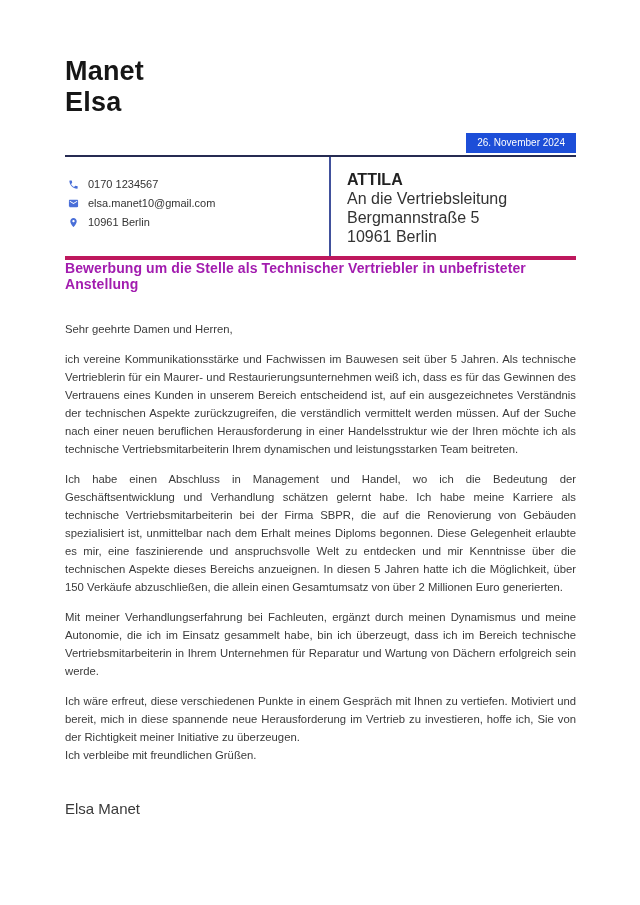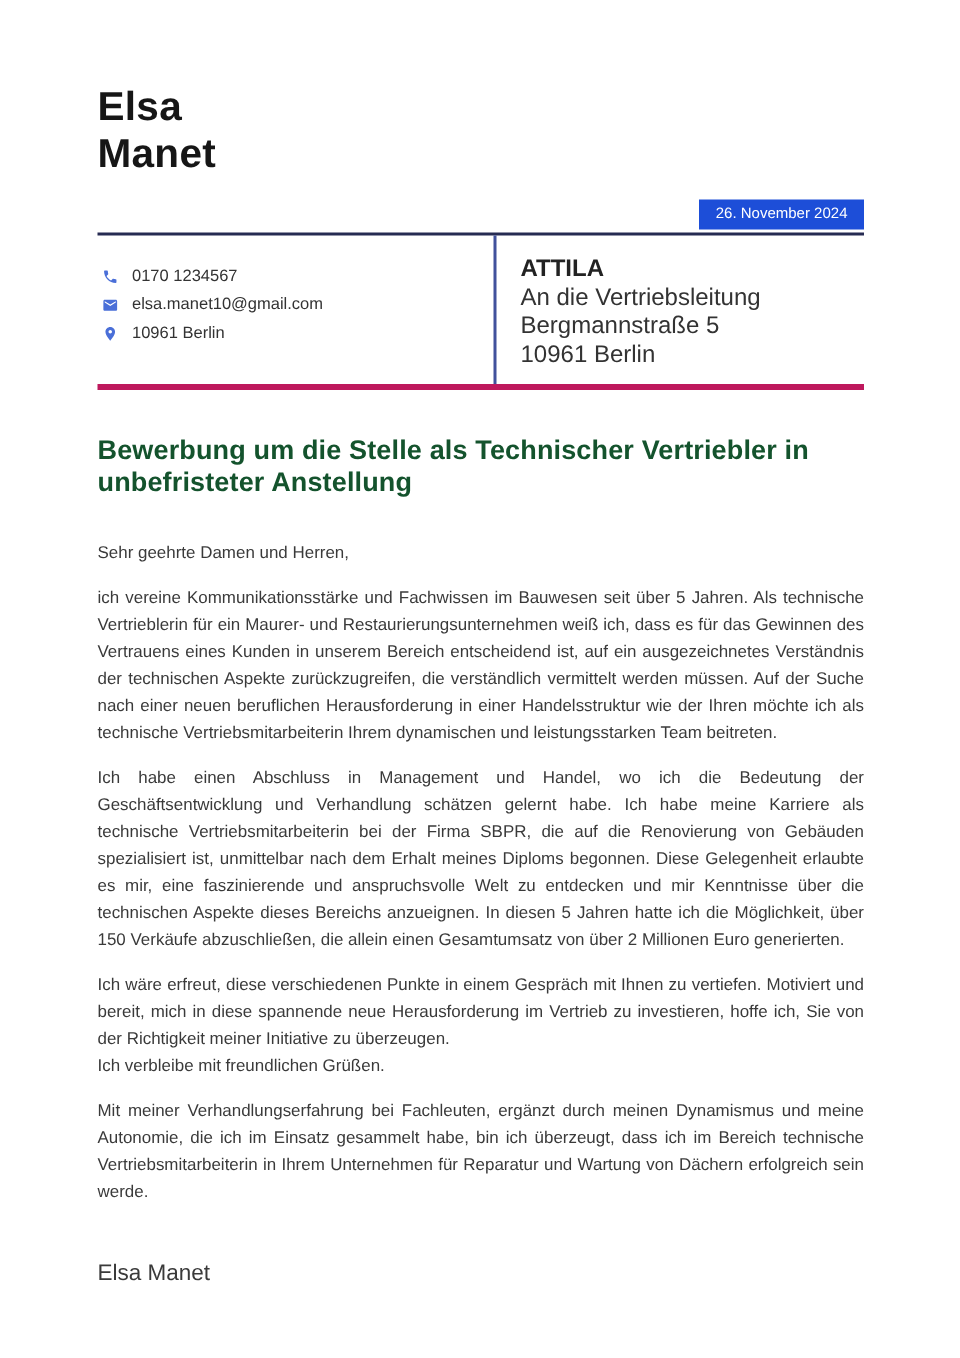"Elsa" div { order: before "Manet" -> after "Manet" }
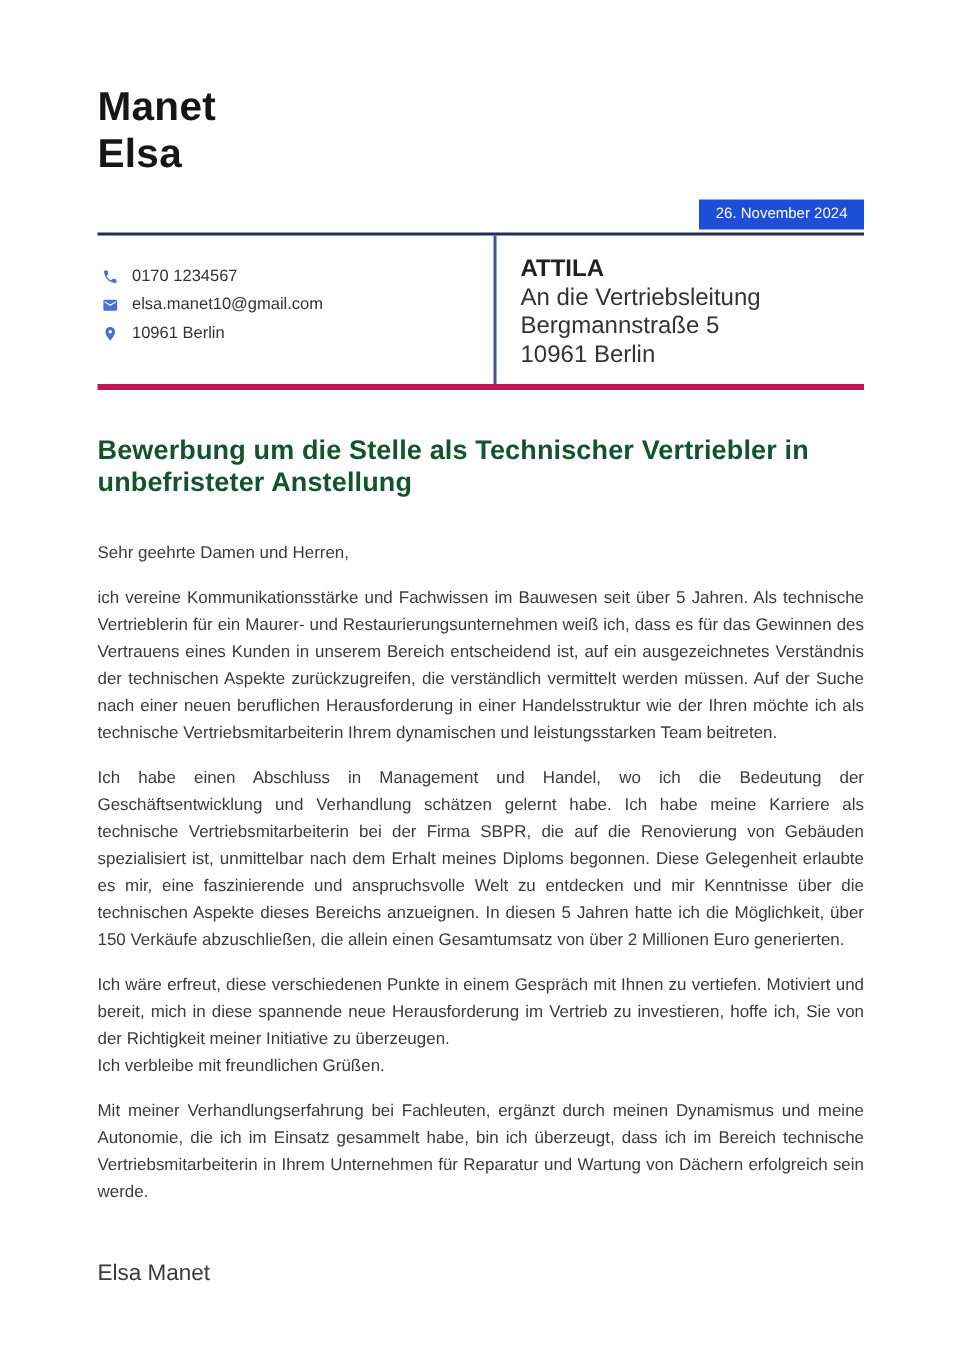"Bewerbung um die Stelle als" .subject { color: #14532d -> #a21caf; font-size: 18px -> 14px; margin-top: 30px -> none }
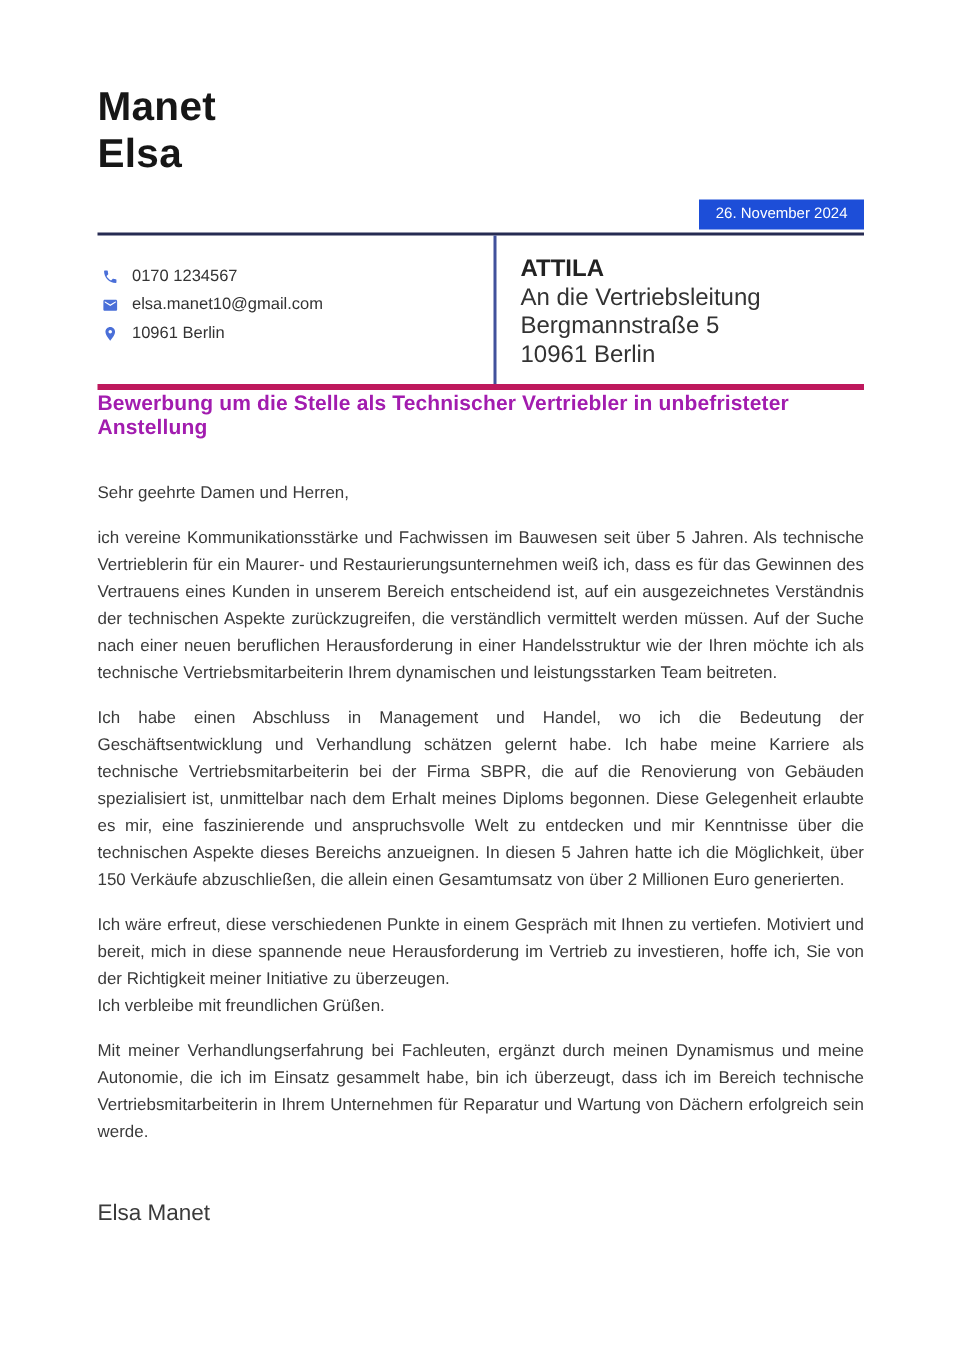"Ich wäre erfreut, diese verschiedenen" p.para { order: before "Mit meiner Verhandlungserfahrung bei" -> after "Mit meiner Verhandlungserfahrung bei" }
